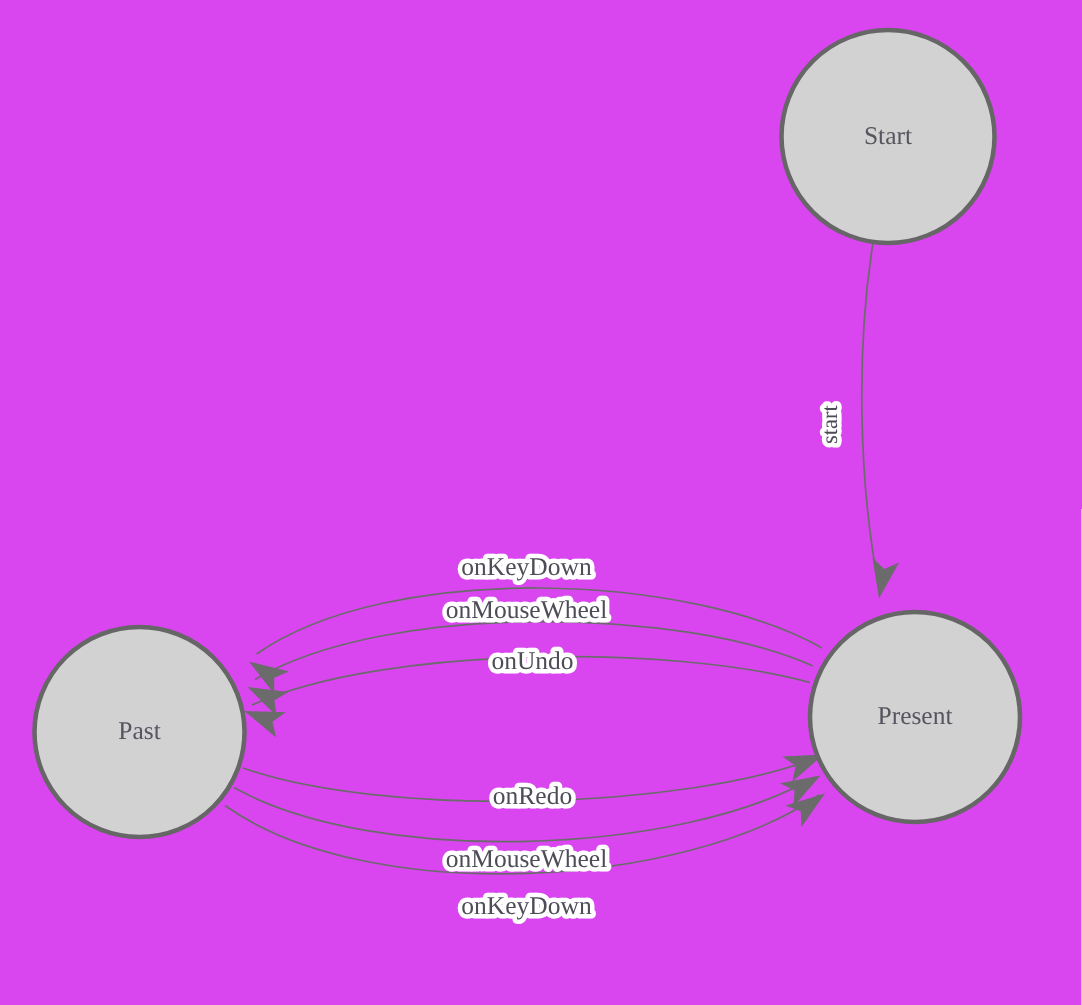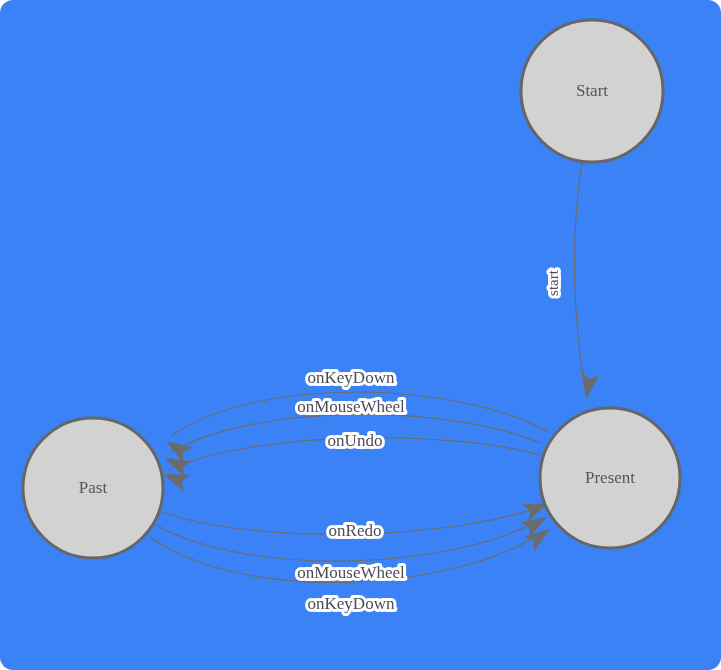"Start" #canvas-wrap { background: #3b82f6 -> #d946ef; border-radius: 13px -> none }
